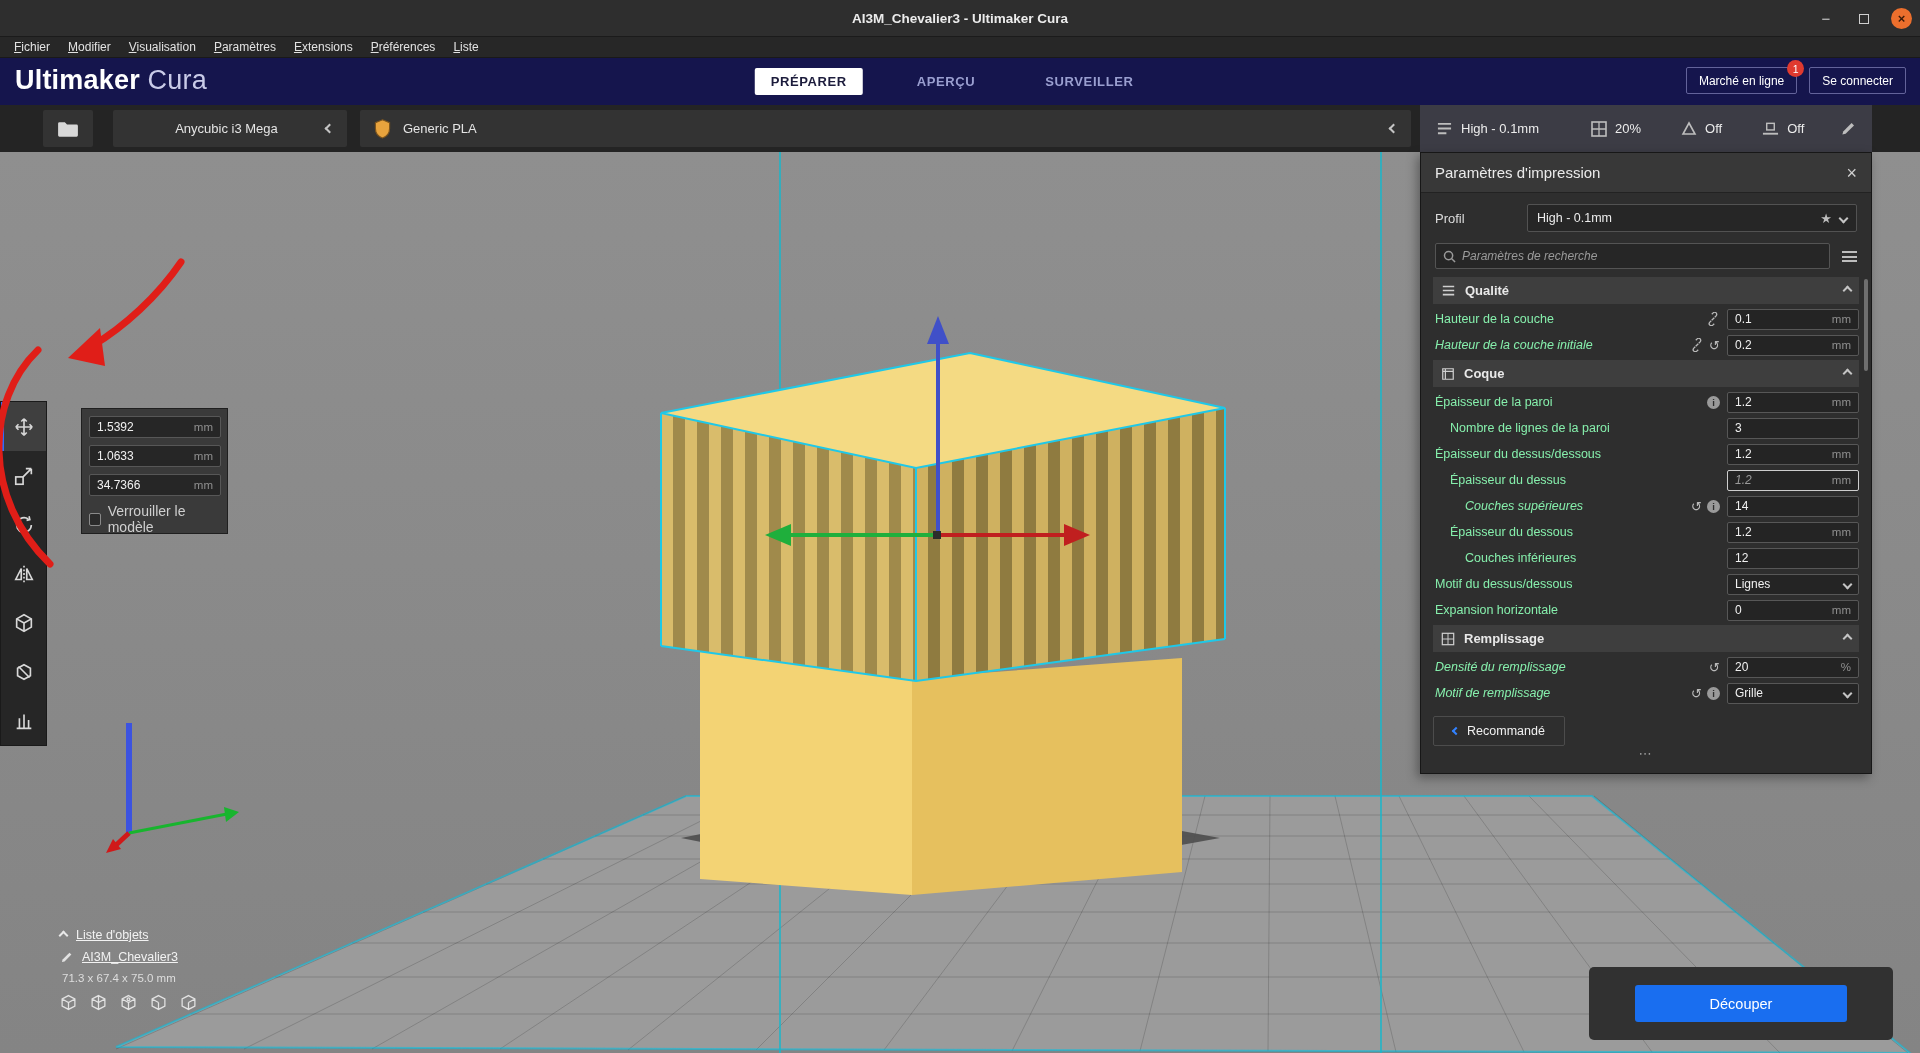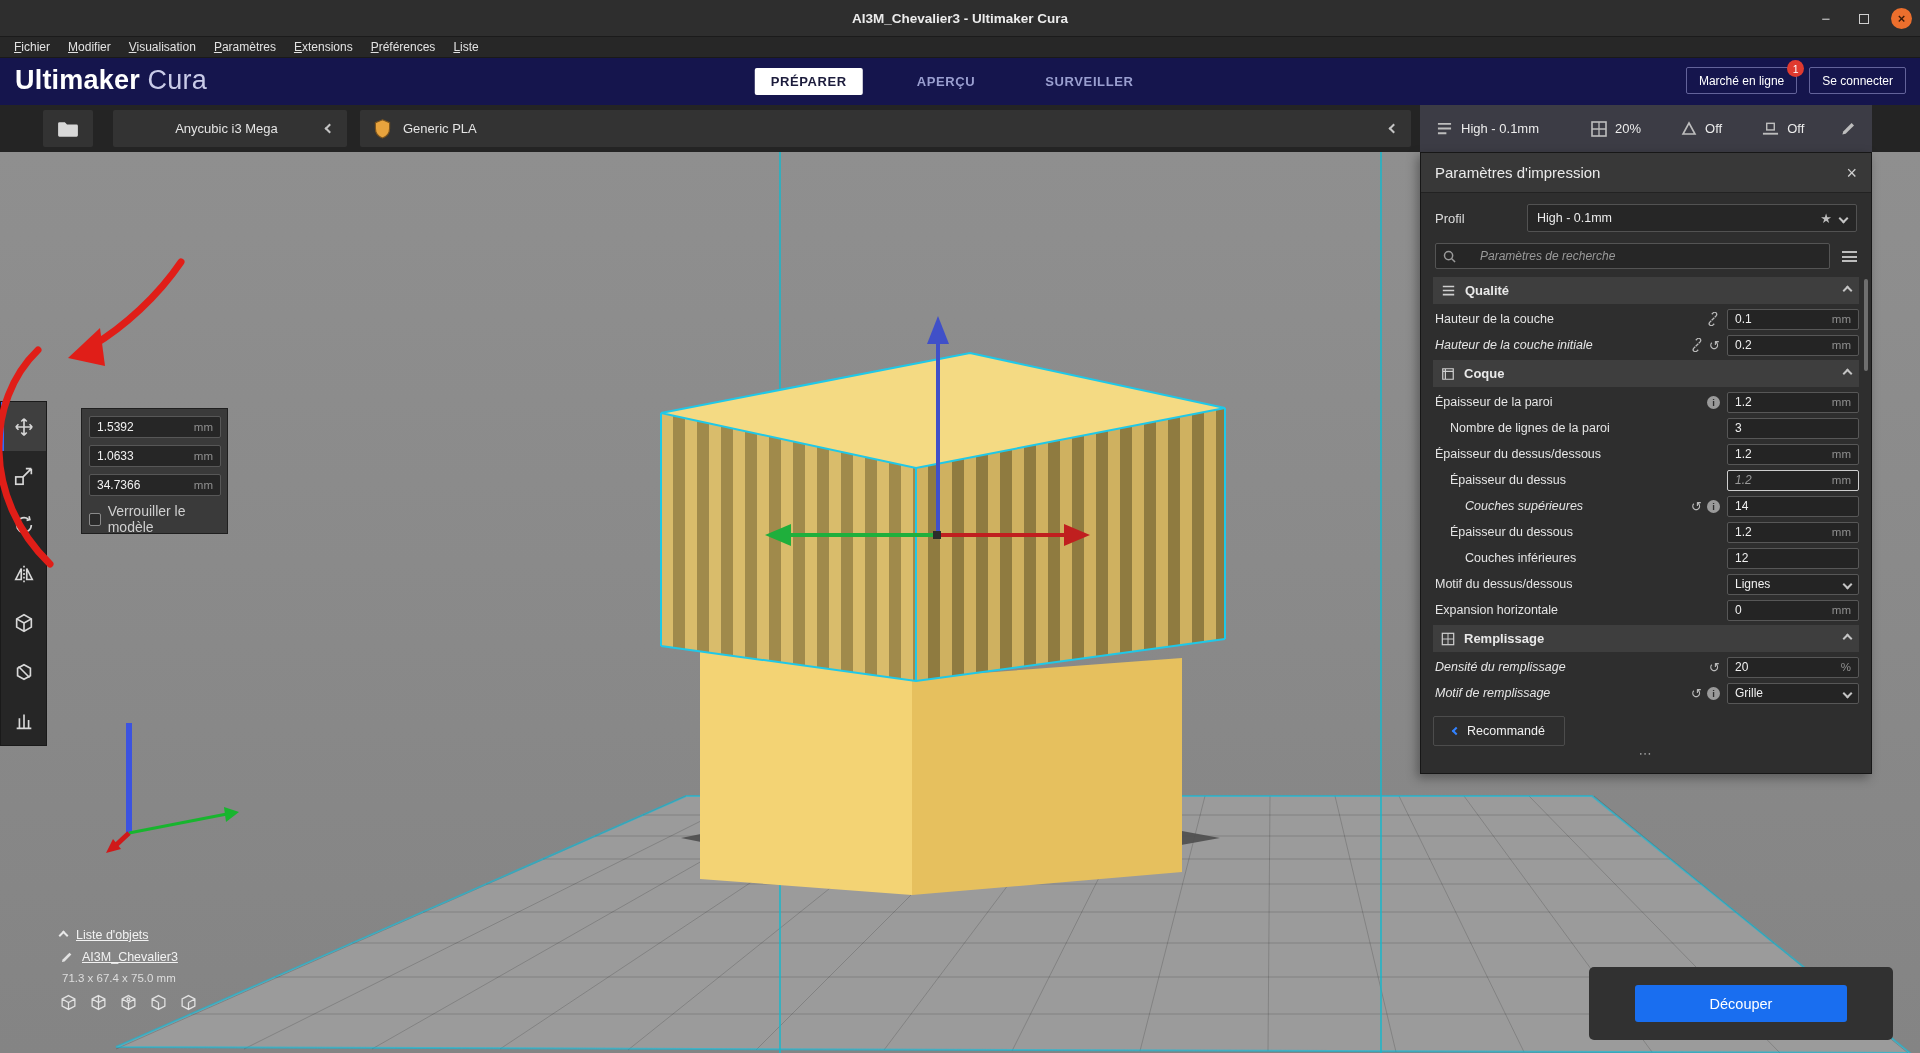"Paramètres de recherche" .sbox { gap: 24px -> 6px }
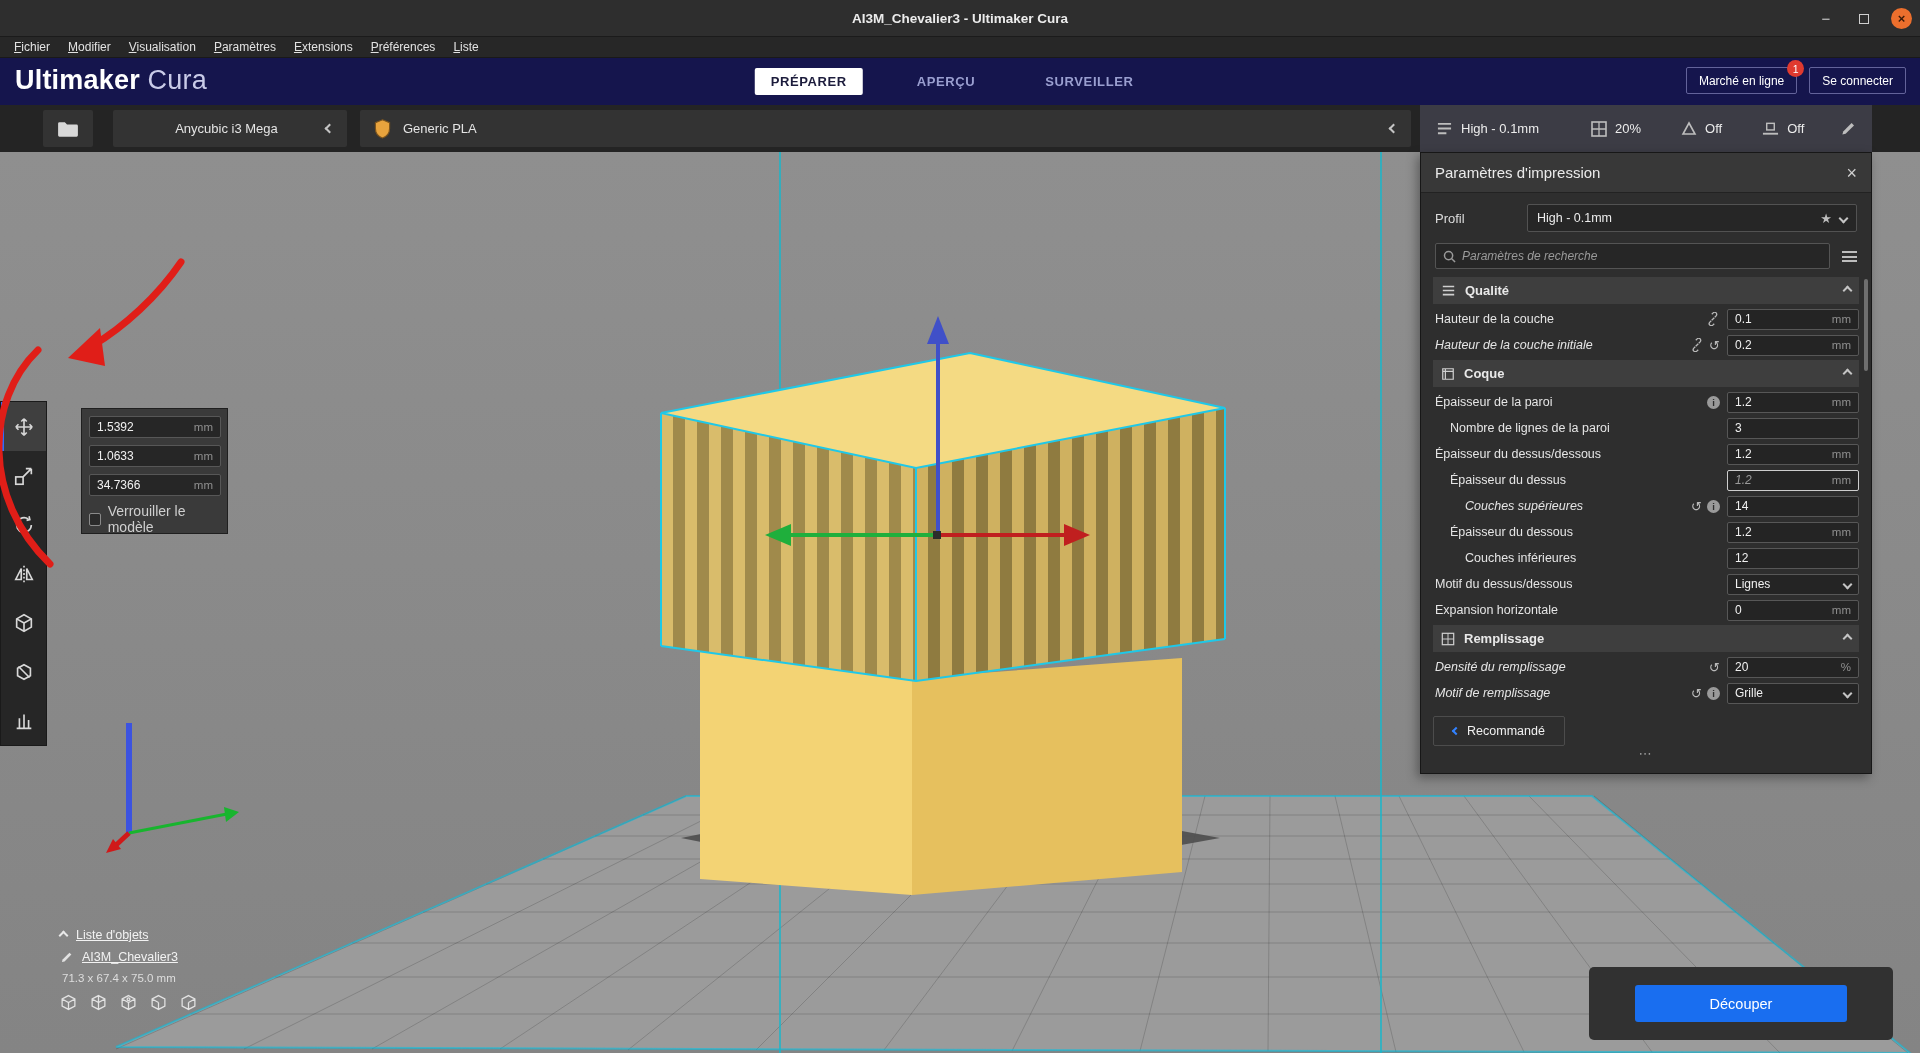"Hauteur de la couche" .srow .lbl { color: #e5e5e5 -> #86efac }
